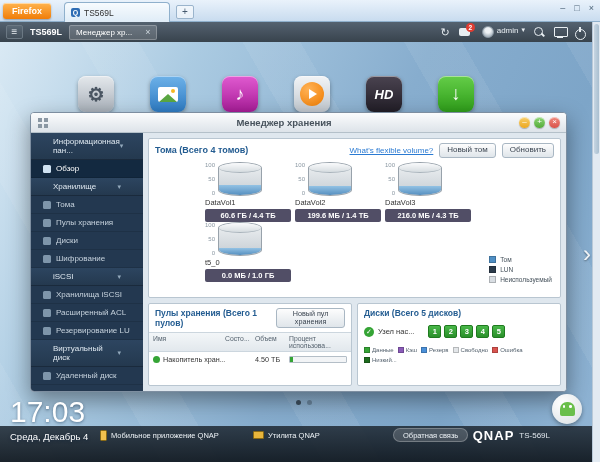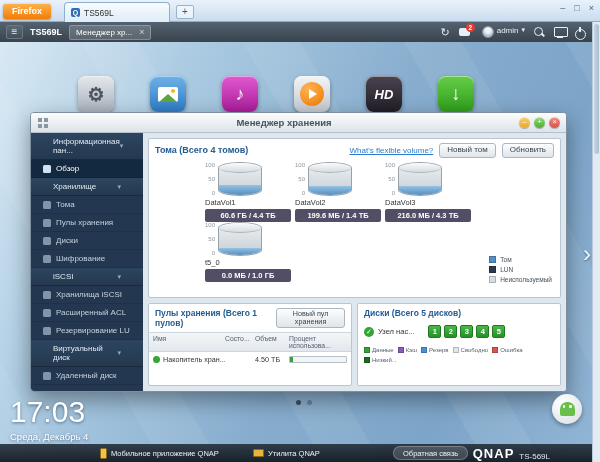"Менеджер хр..." .app-tab { gap: 7px -> 13px }
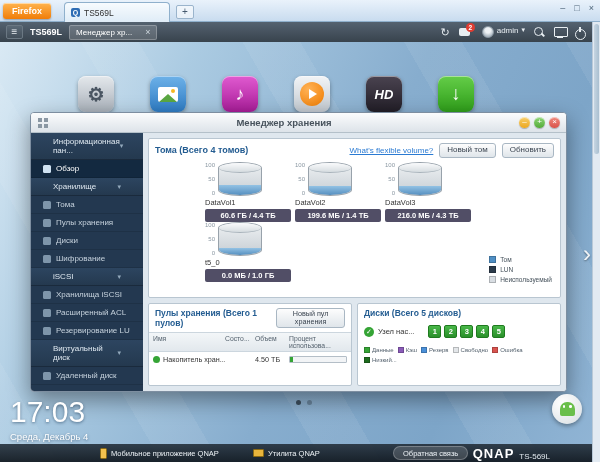"Мобильное приложение QNAP" .taskbar { height: 18px -> 36px }
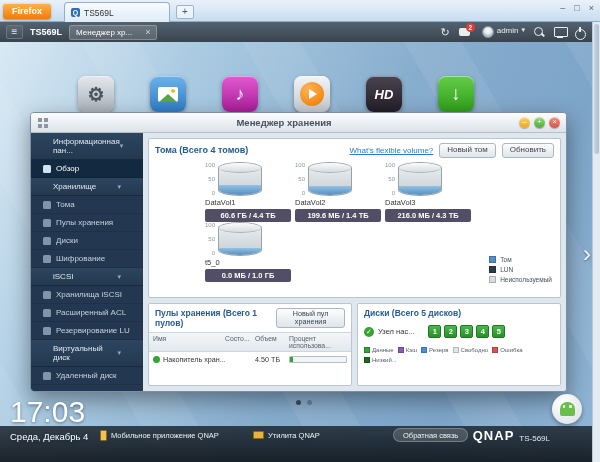"QNAP" .brand { align-items: flex-end -> center }
